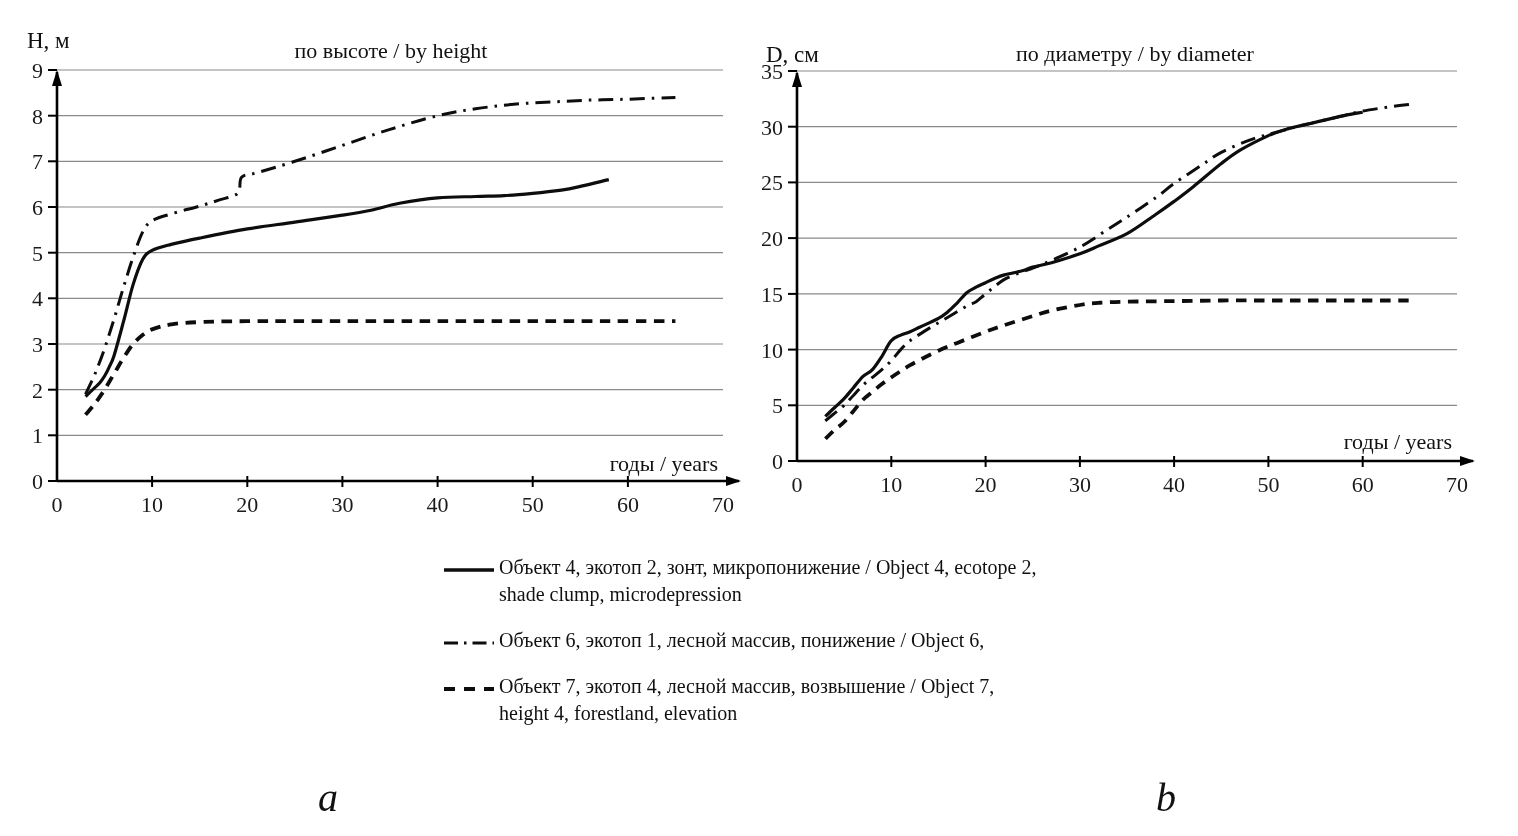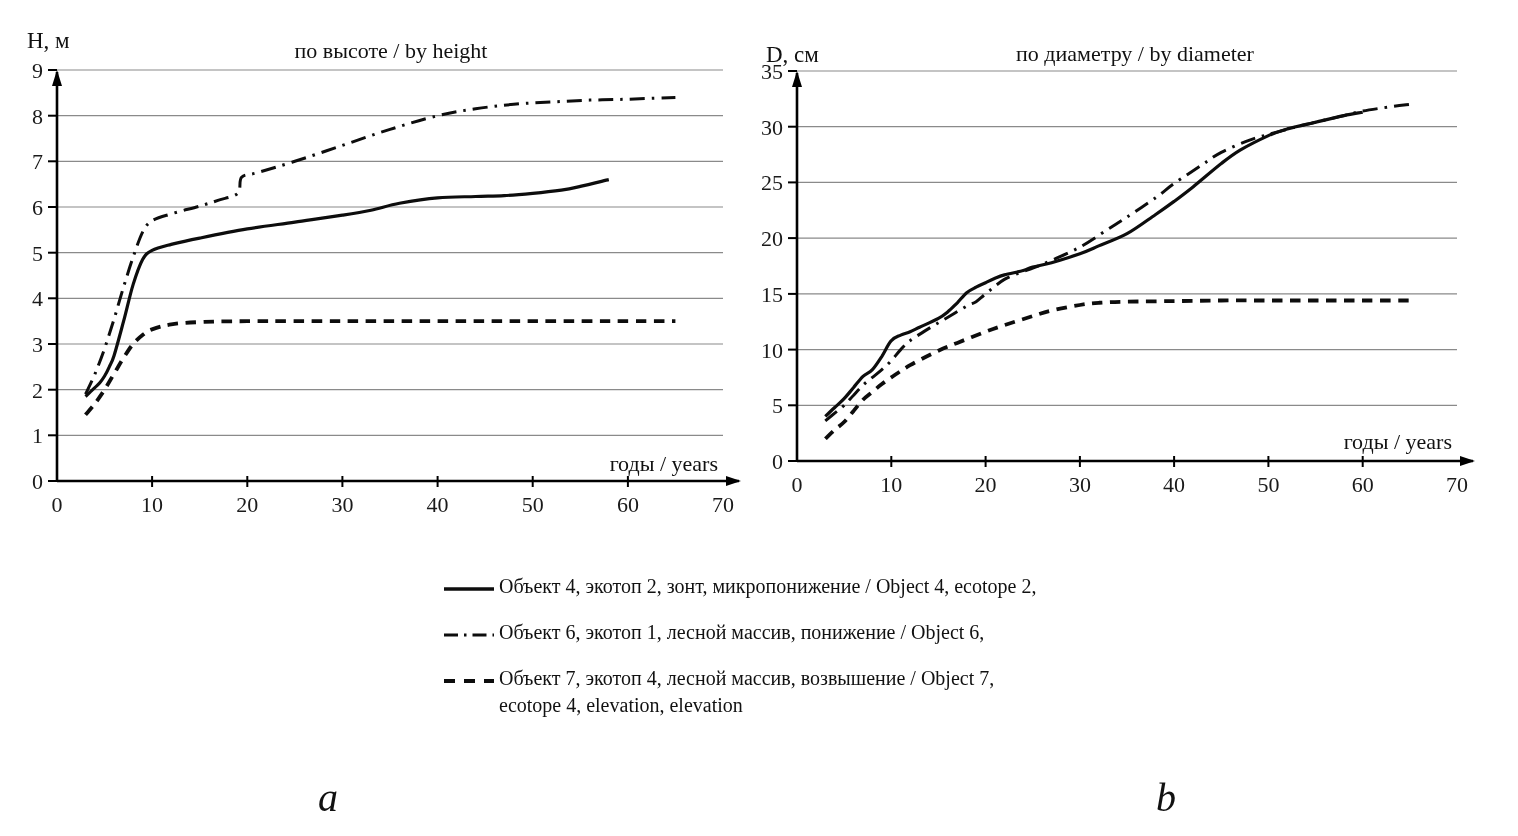"Объект 4, экотоп 2, зонт," .legend-entry { margin-top: 19px -> none }
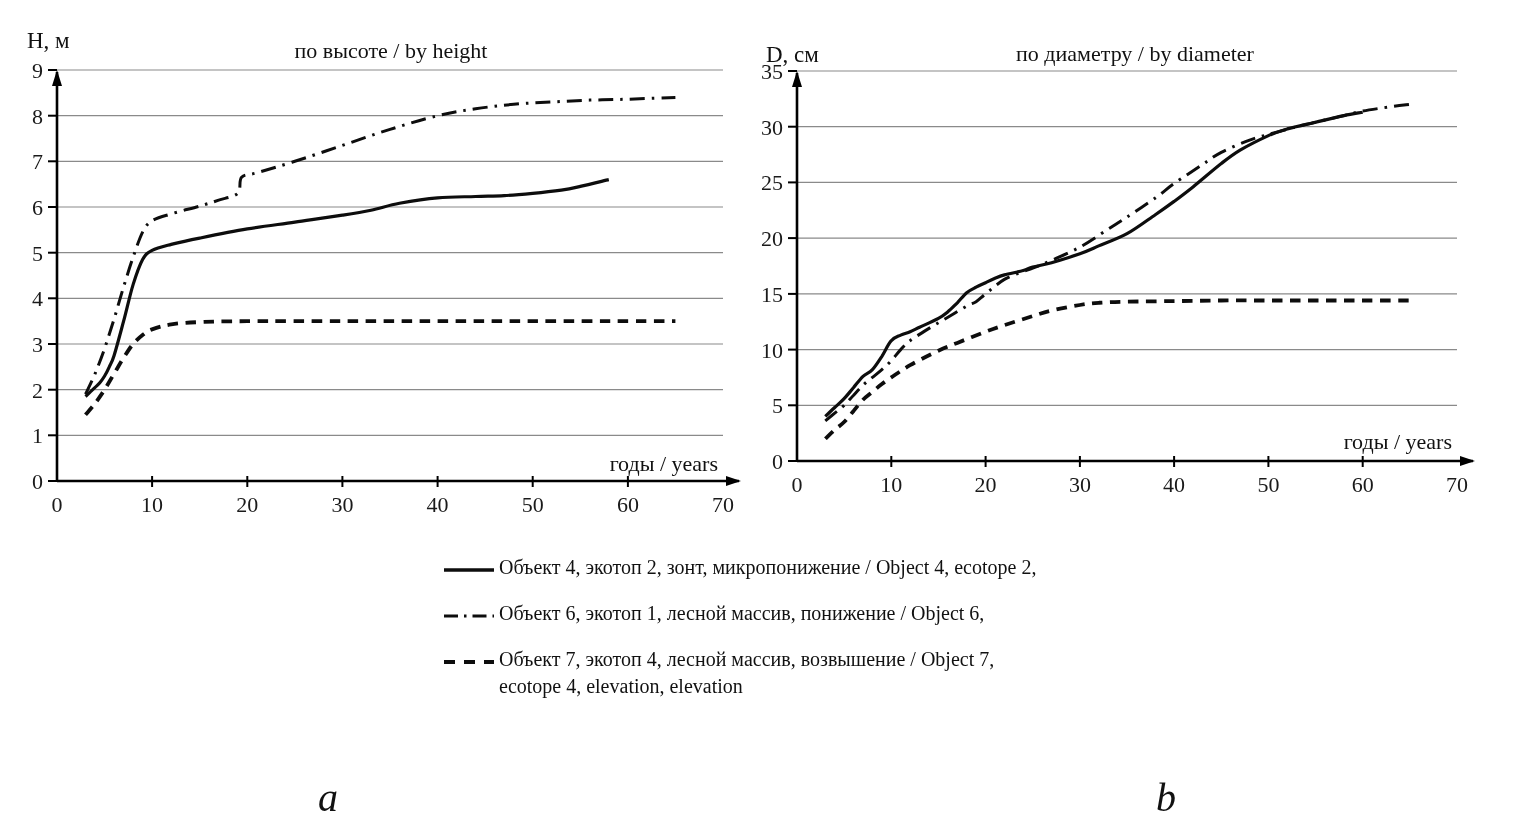"shade clump, microdepression" span { html: none -> <span>shade clump, microdepression</span> }
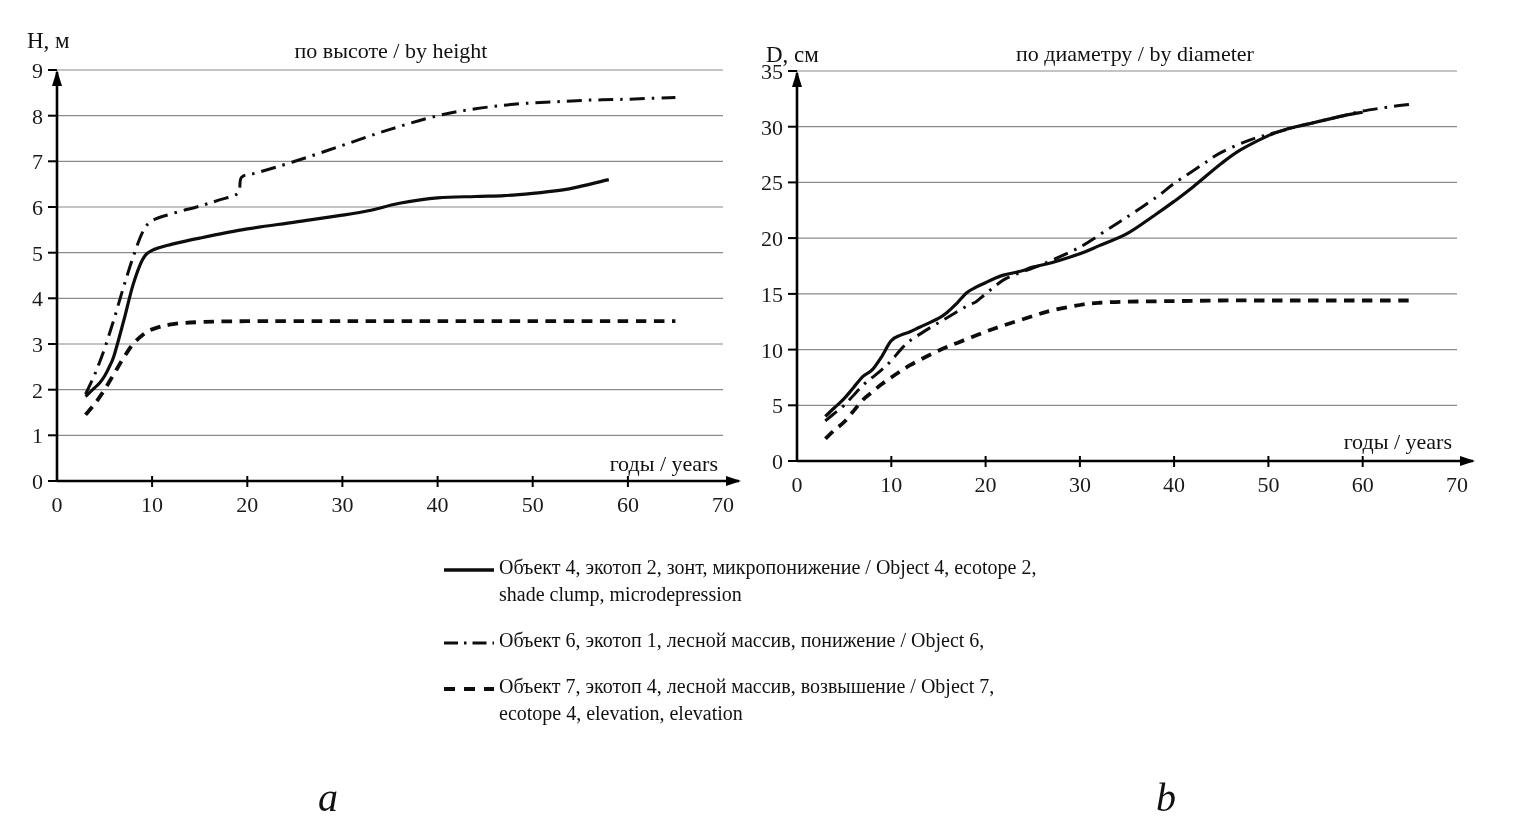"ecotope 4, elevation, elevation" span { text: ecotope 4, elevation -> height 4, forestland }
